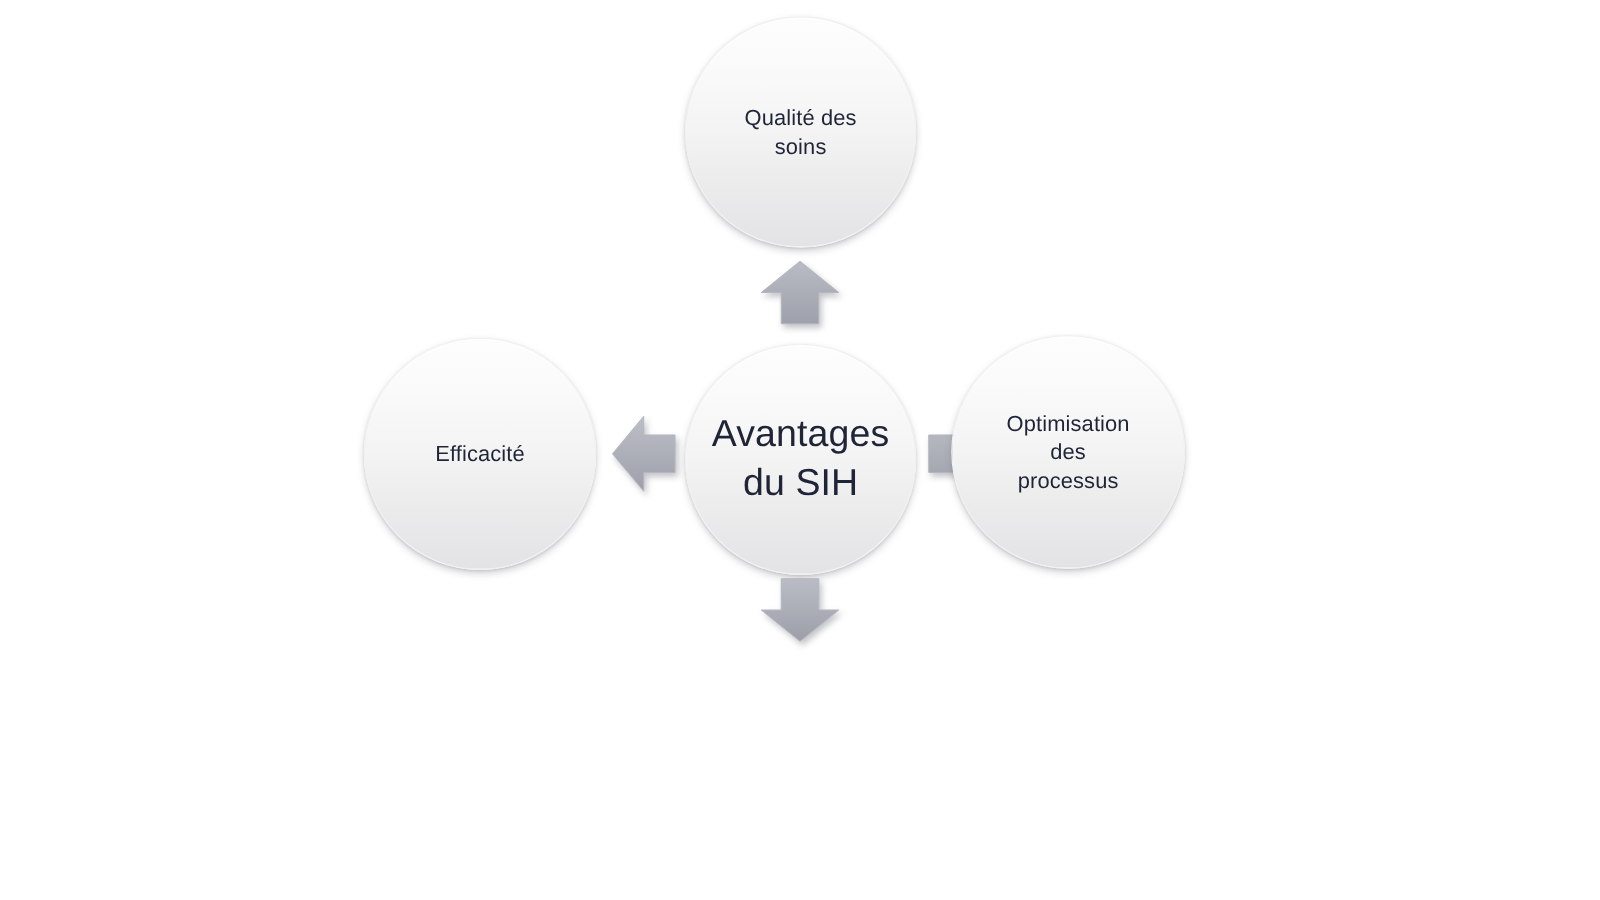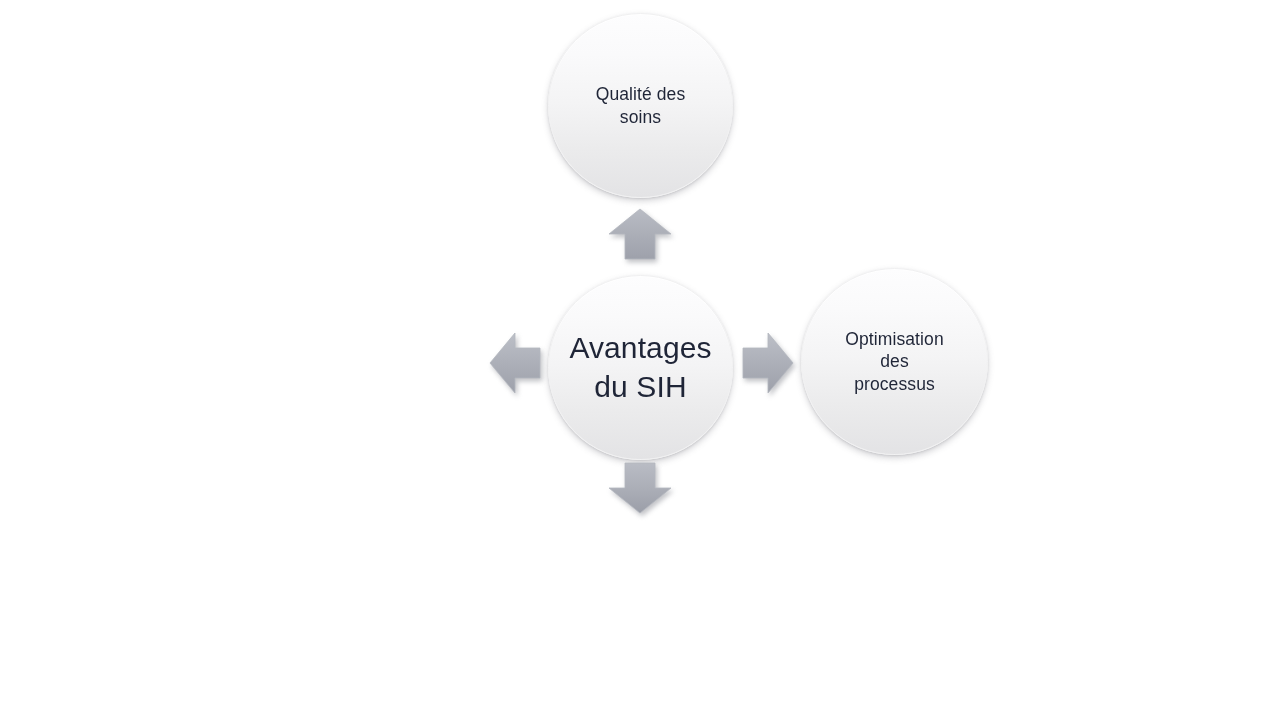"Optimisation" #node-right { left: 801px -> 761px }
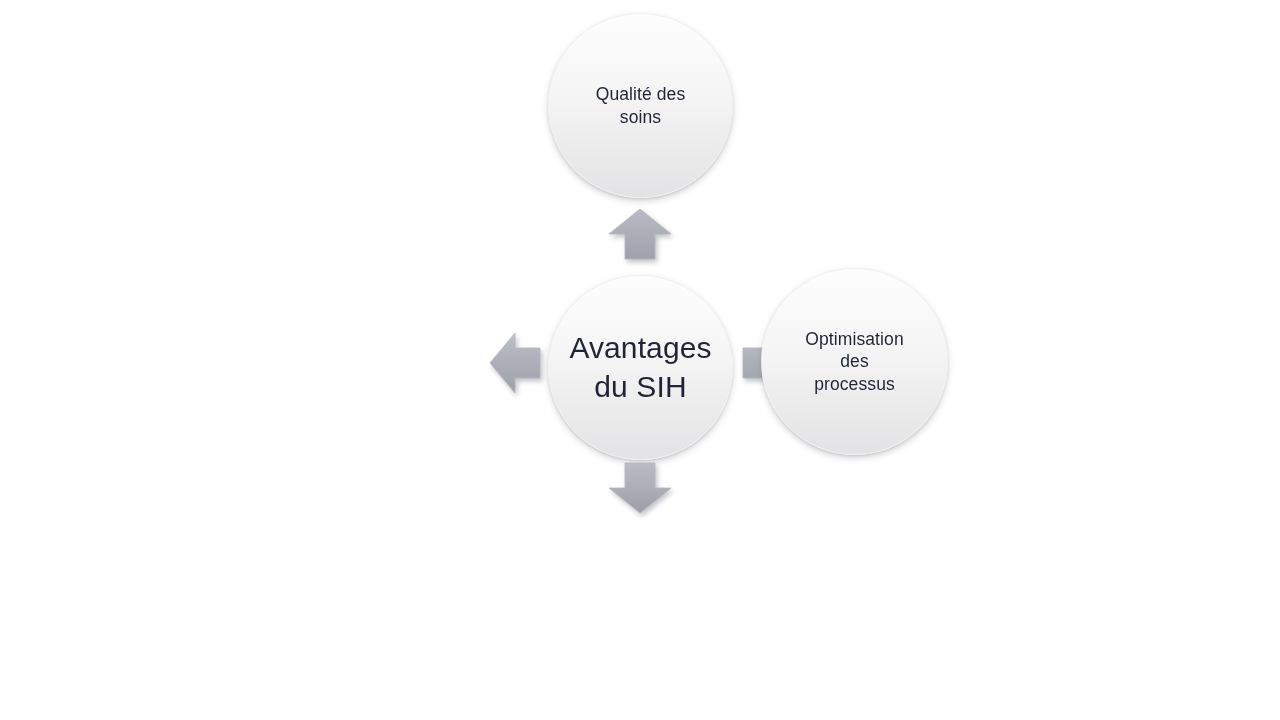"Efficacité" div.node { html: none -> <div> <span>Efficacité</span> </div> }
